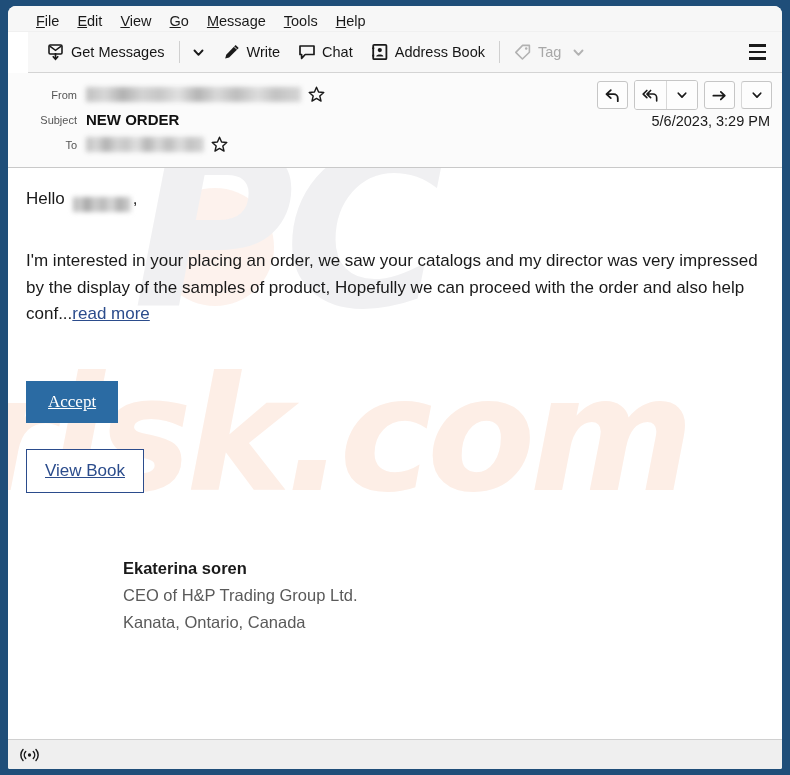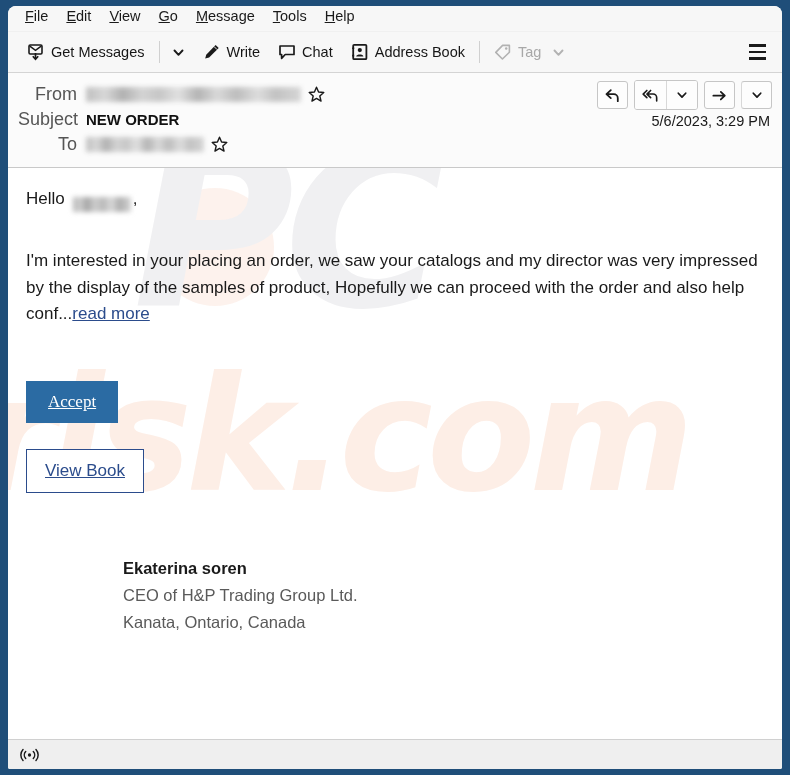"File" #menubar { align-items: flex-start -> flex-end; padding-left: 9px -> 20px }
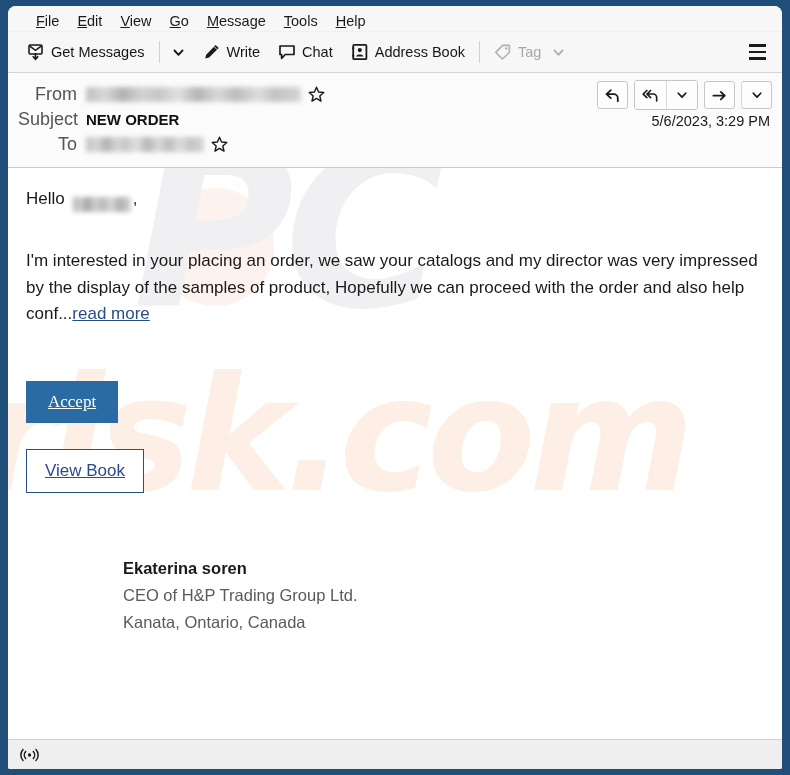"Get Messages" #toolbar { margin-left: none -> 20px }
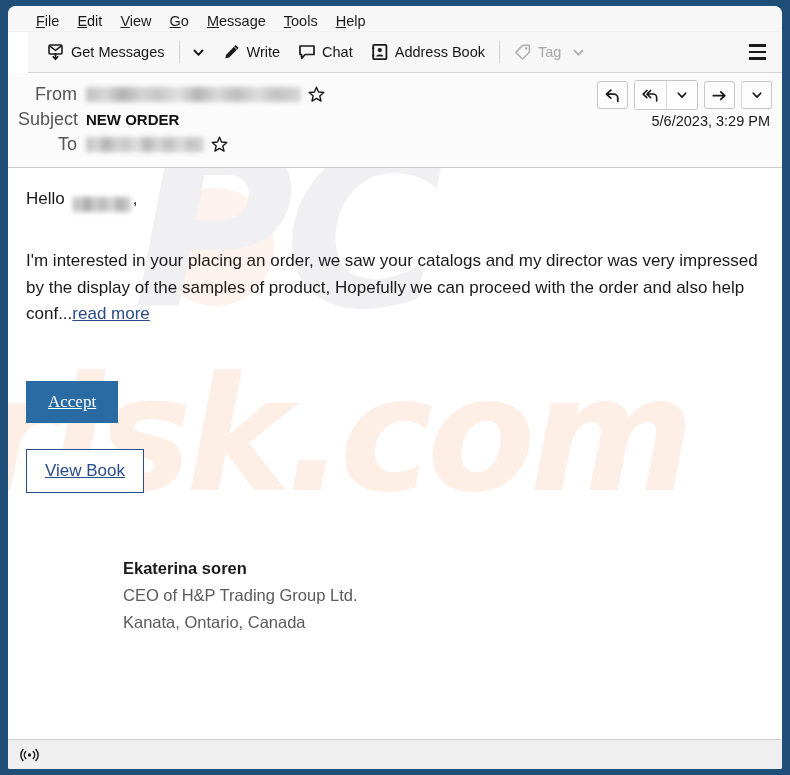"From" .hdr-label { font-size: 18px -> 11px }
